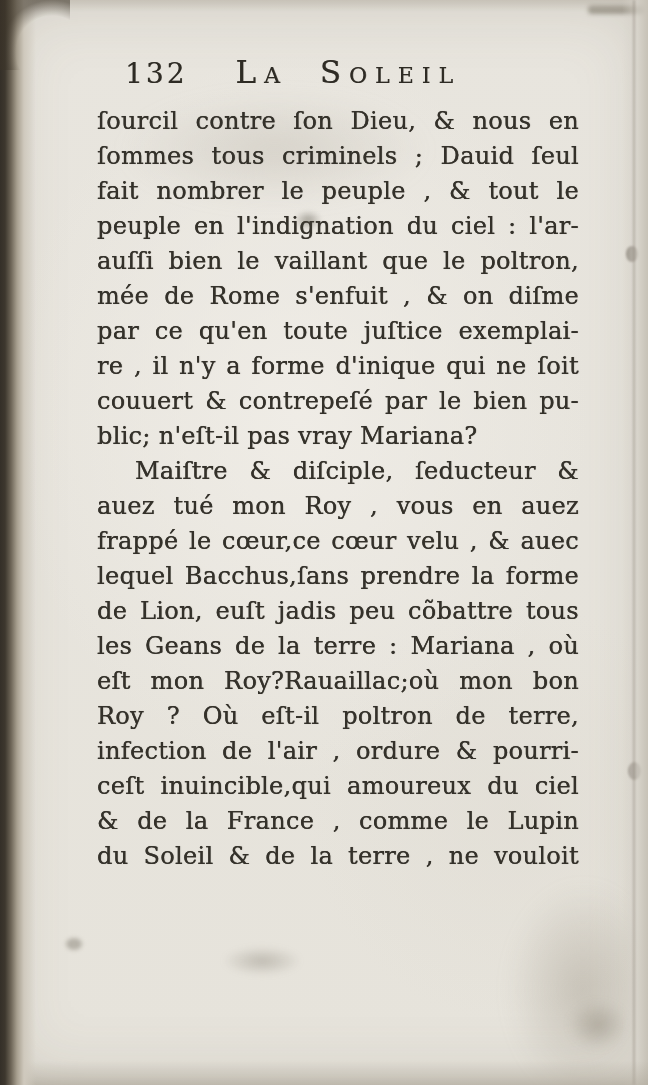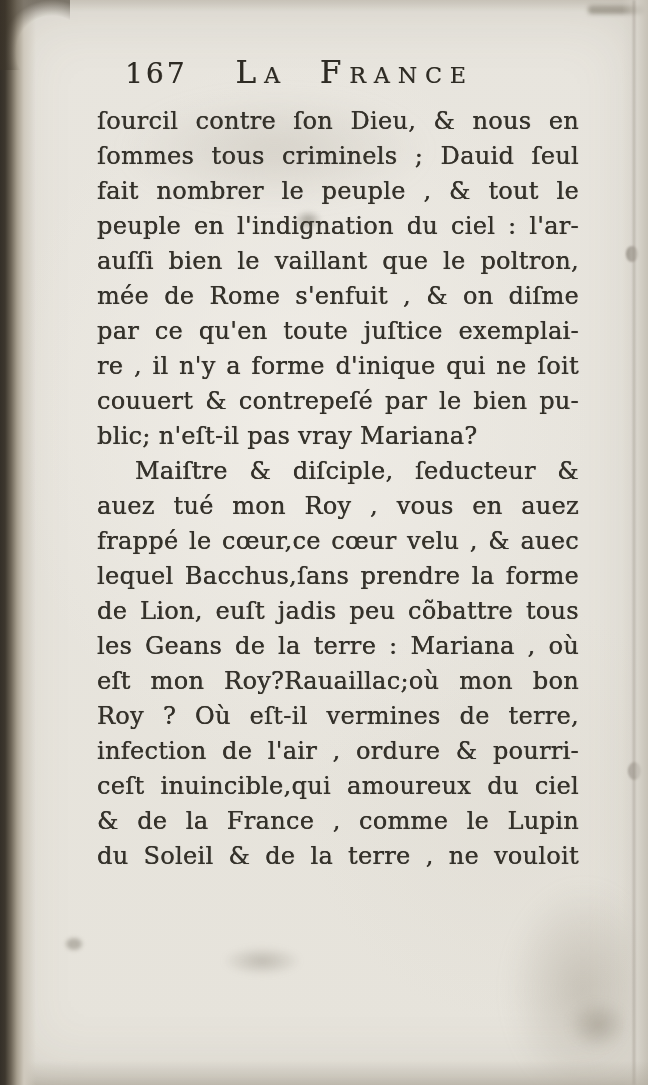"167" span.pagenum { text: 167 -> 132 }
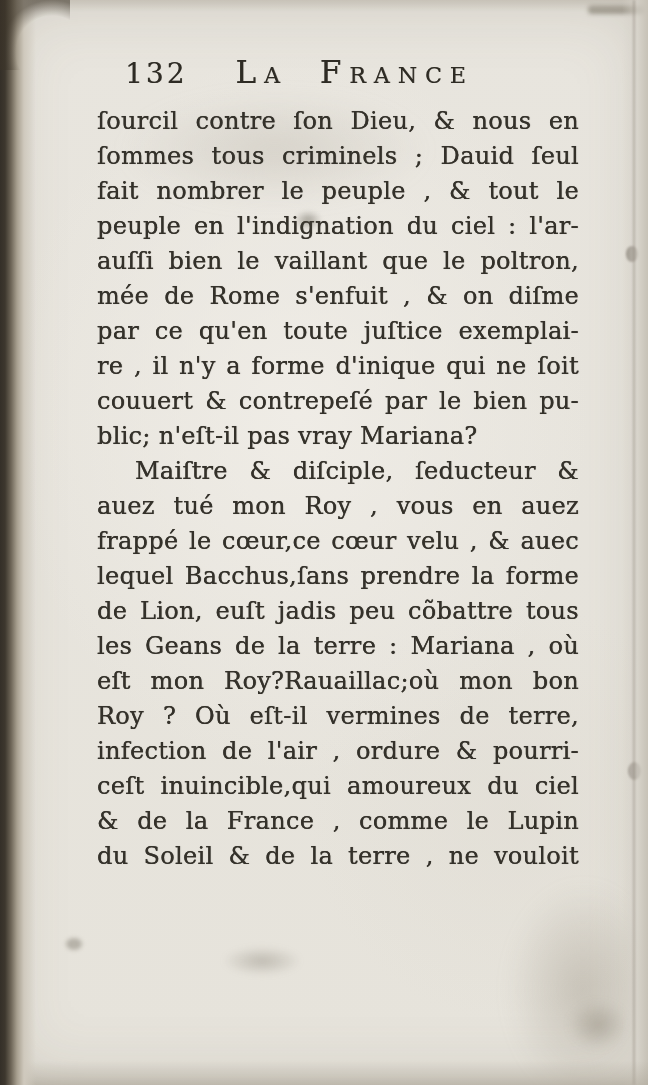"La France" span.title { text: France -> Soleil }
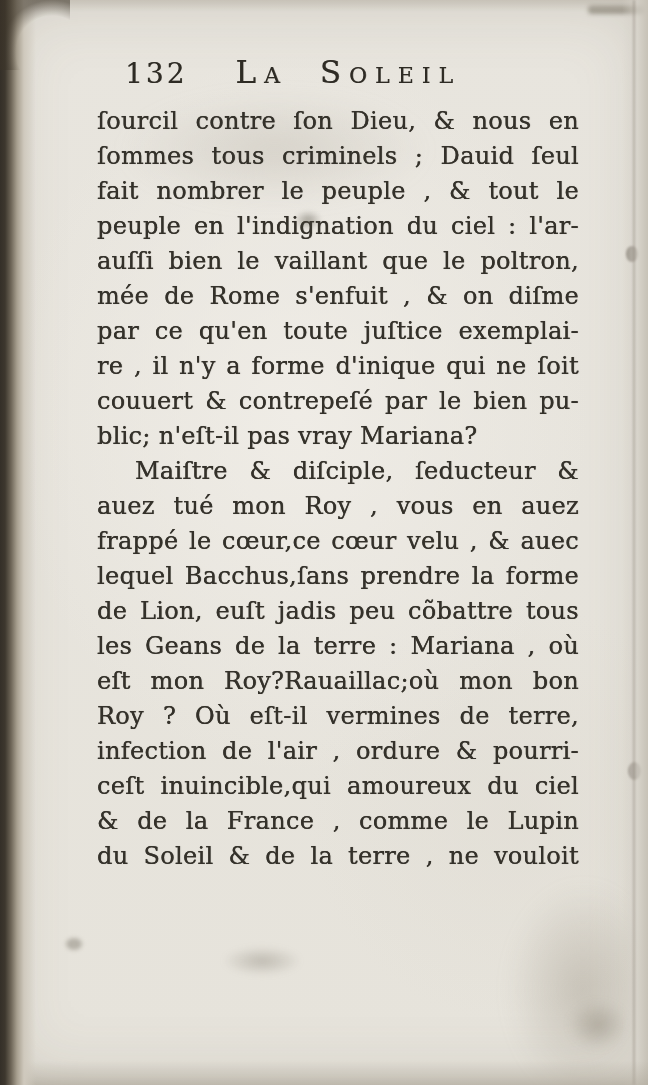"Roy ? Où eſt-il vermines" p.line { text: vermines -> poltron }
